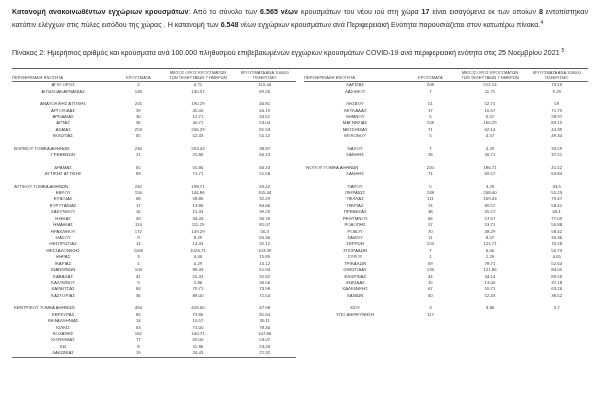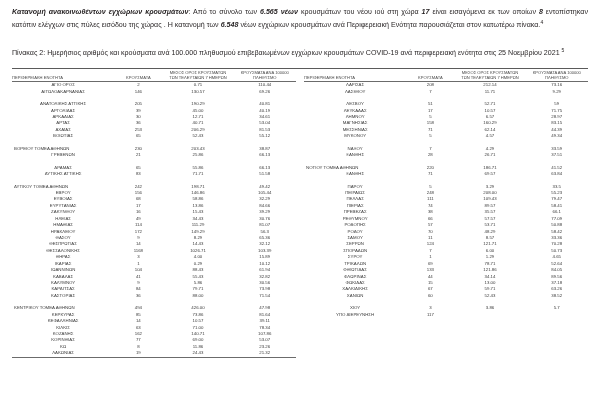"Κατανομή ανακοινωθέντων εγχώριων" .intro b { font-style: italic -> none }
